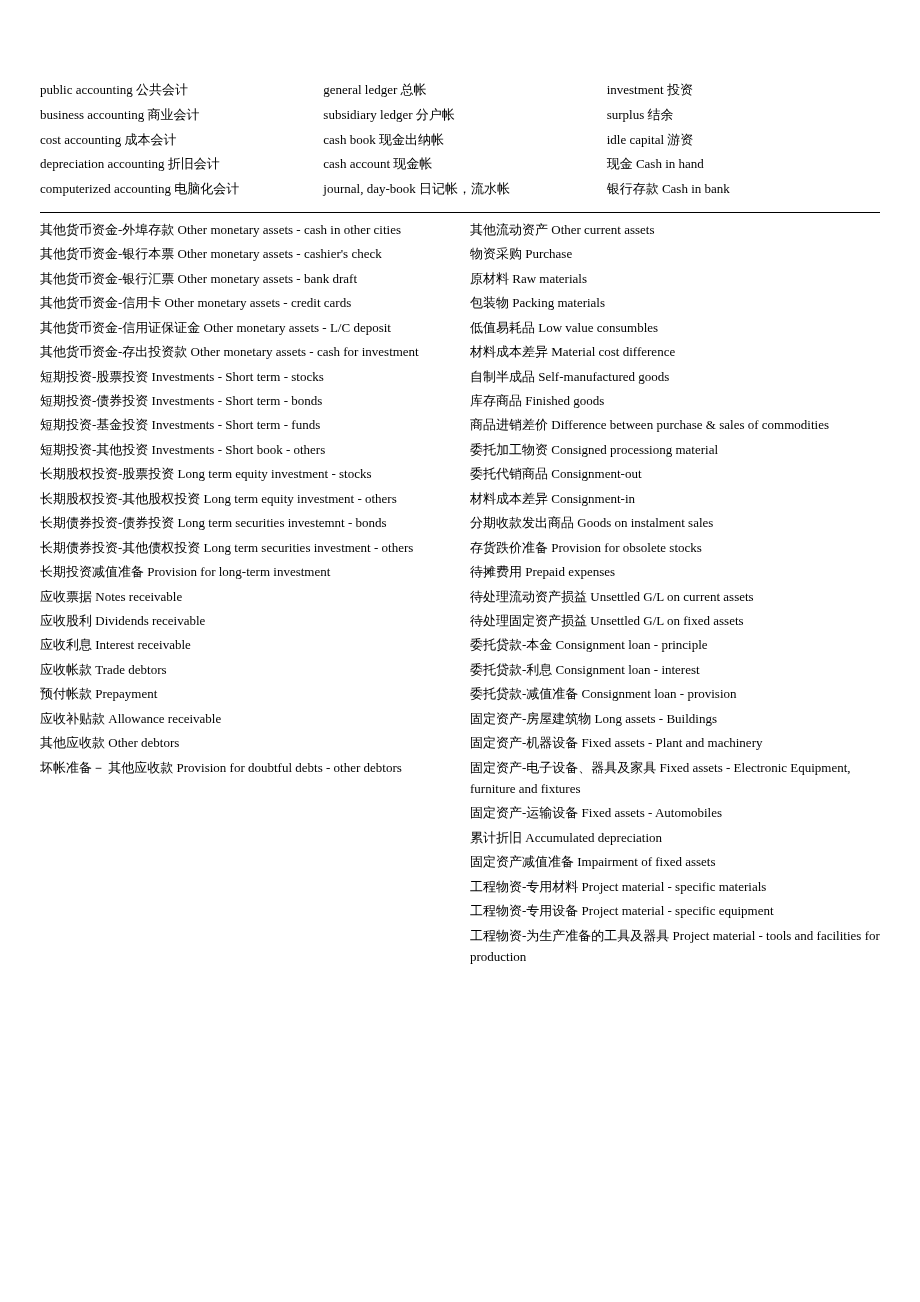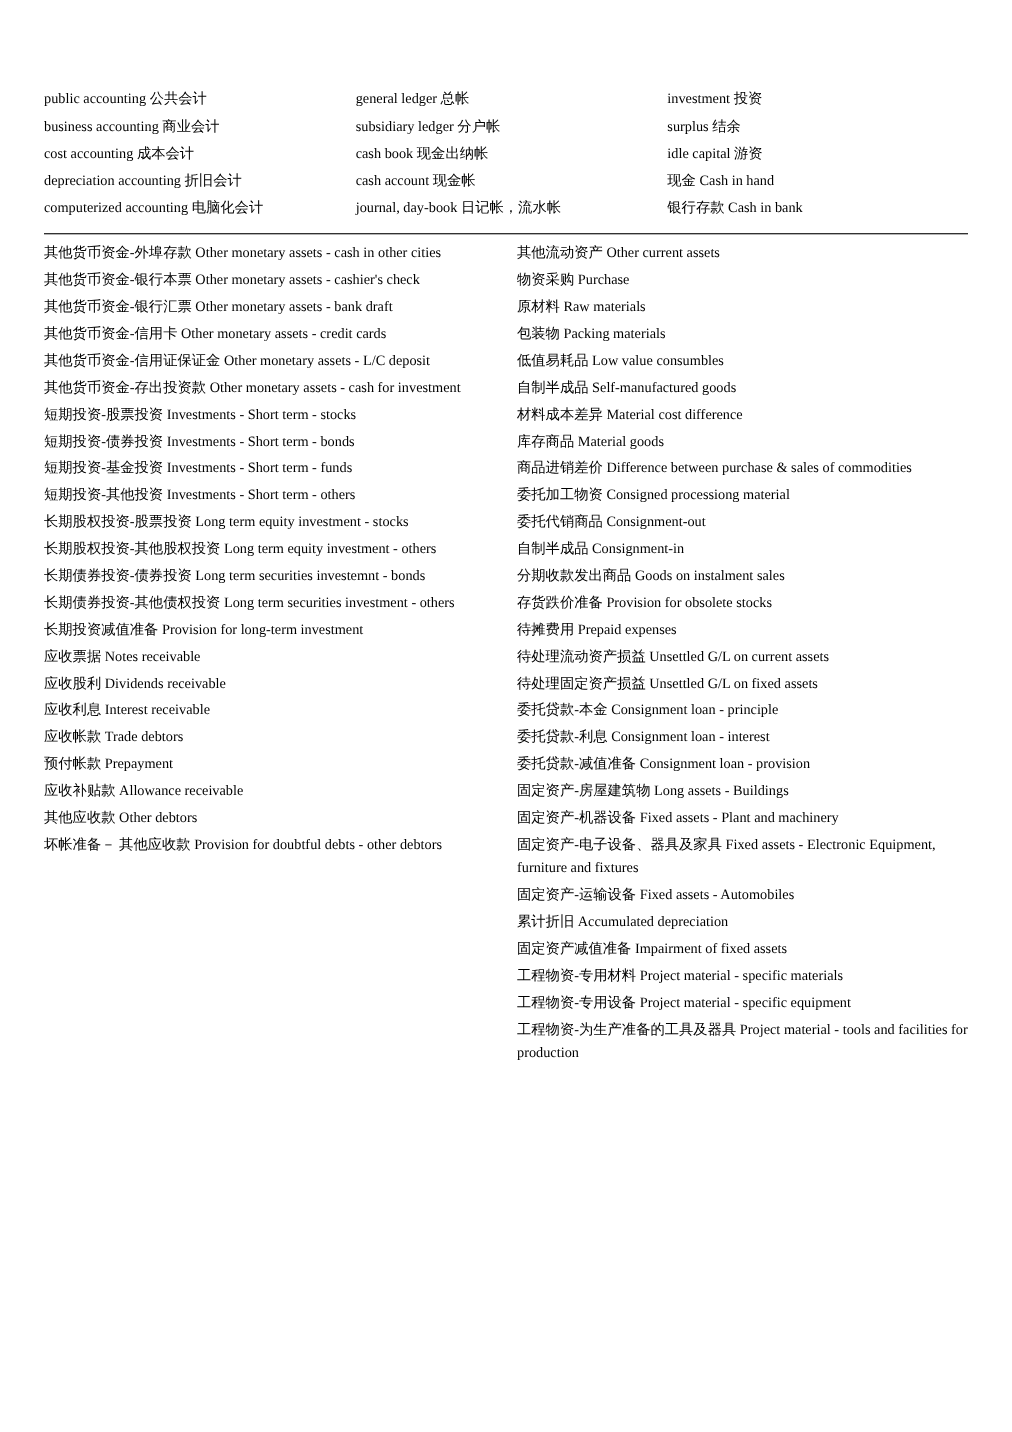"自制半成品 Self-manufactured goods" div.entry { order: before "材料成本差异 Material cost difference" -> after "材料成本差异 Material cost difference" }
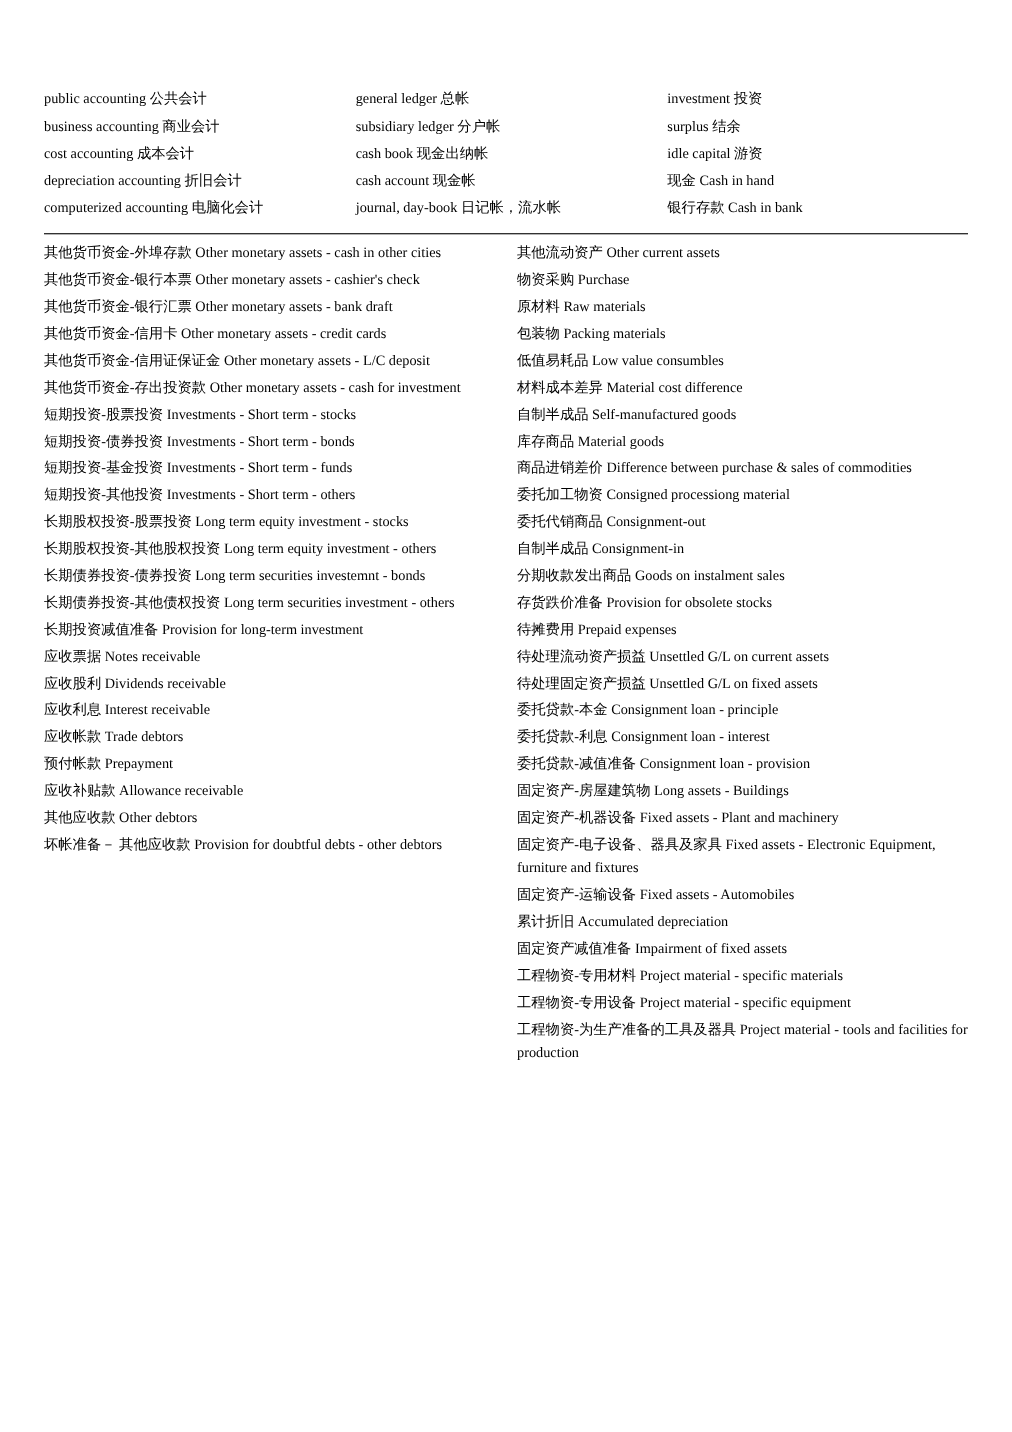"库存商品 Material goods" div.entry { text: Material -> Finished }
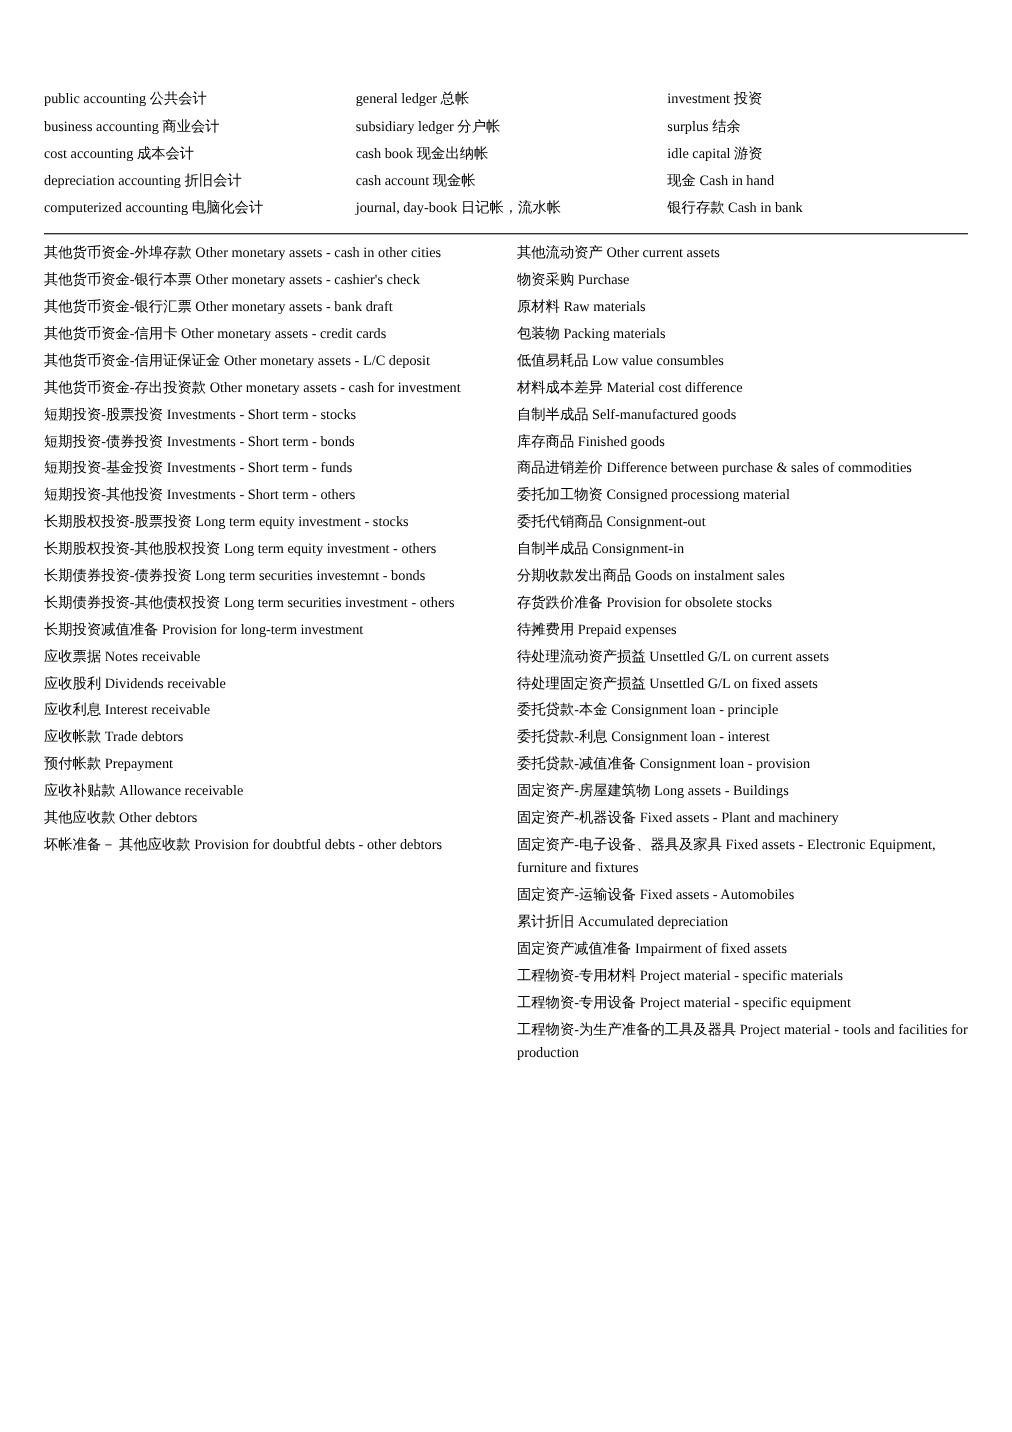"短期投资-其他投资 Investments - Short term" div.entry { text: term -> book }
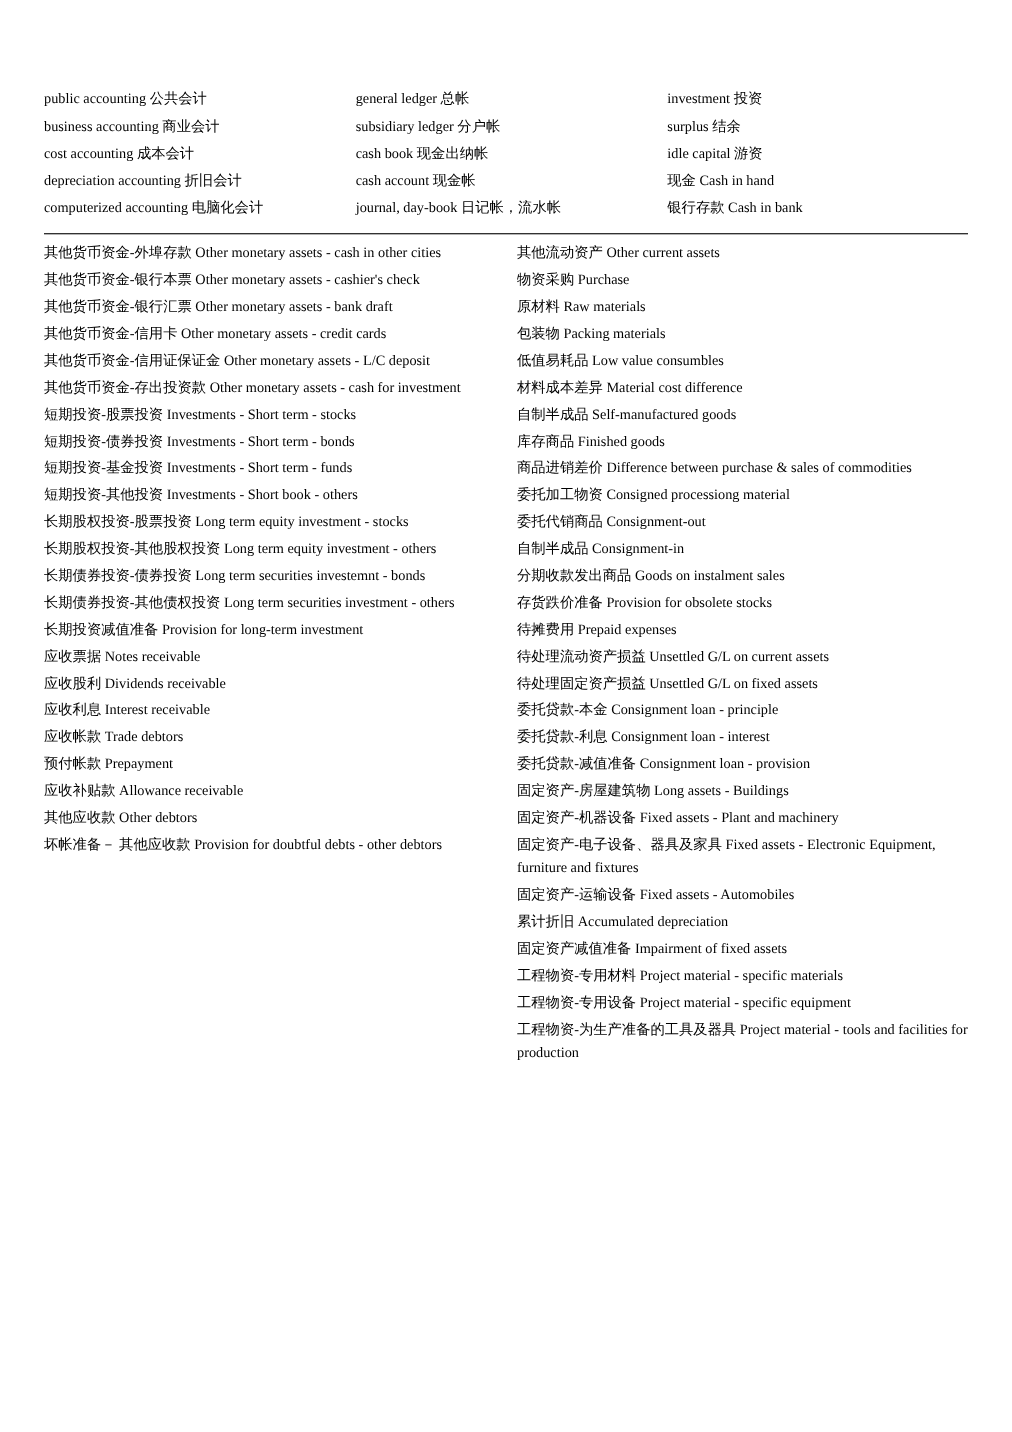"自制半成品 Consignment-in" div.entry { text: 自制半成品 -> 材料成本差异 }
